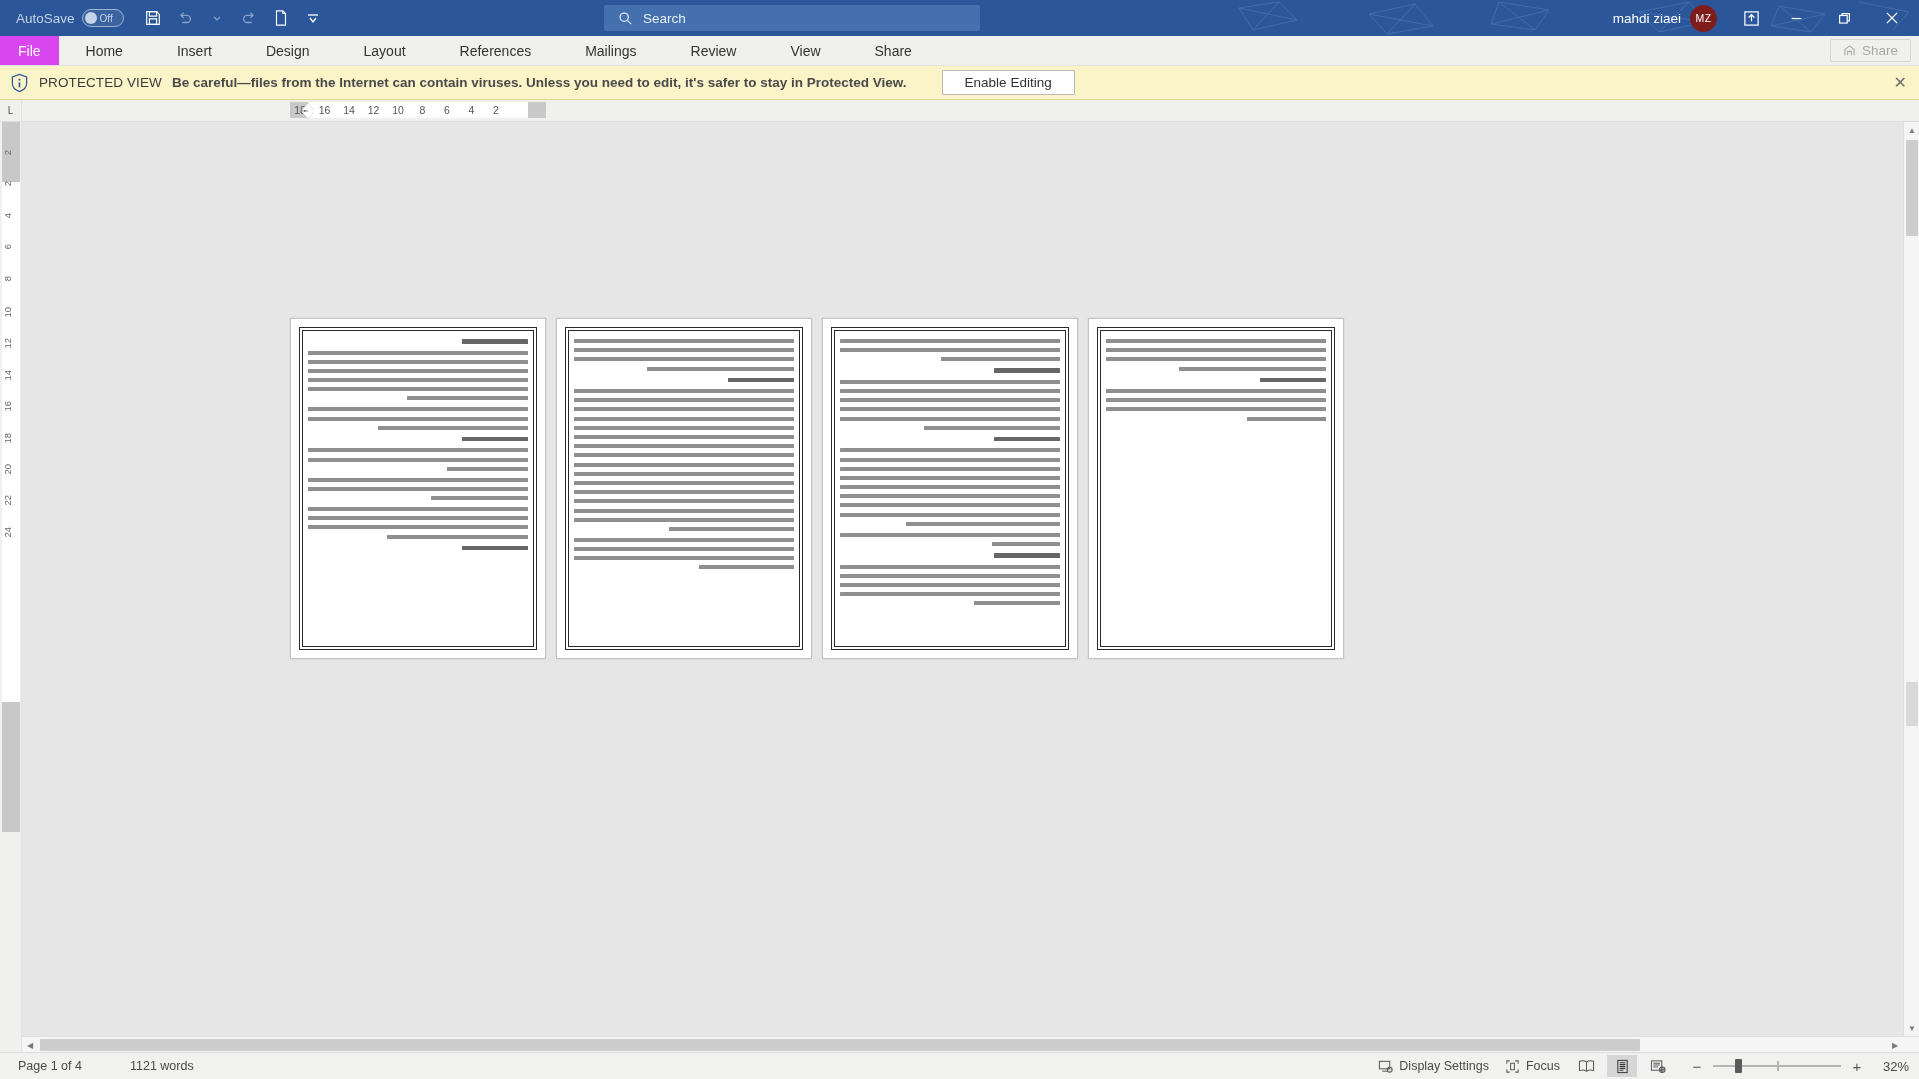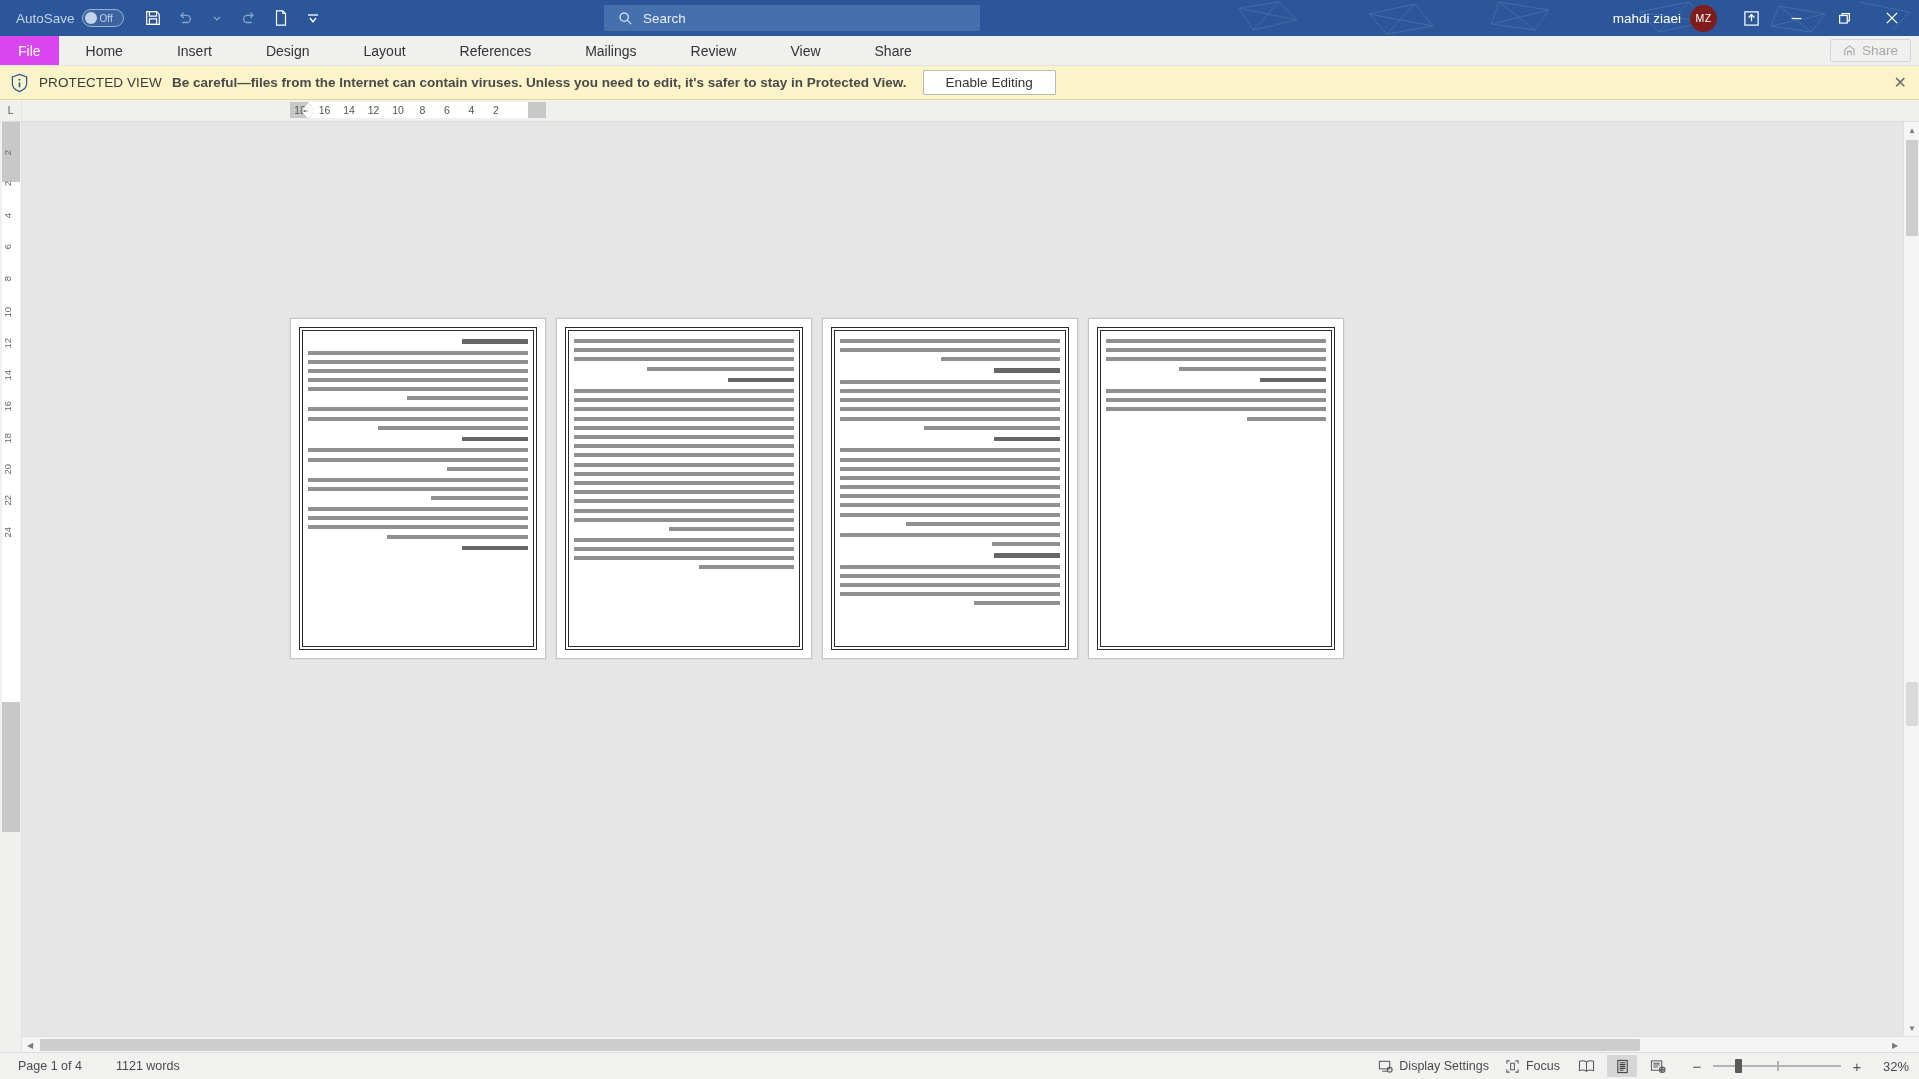"Enable Editing" .pv-enable { margin-left: 6px -> 25px }
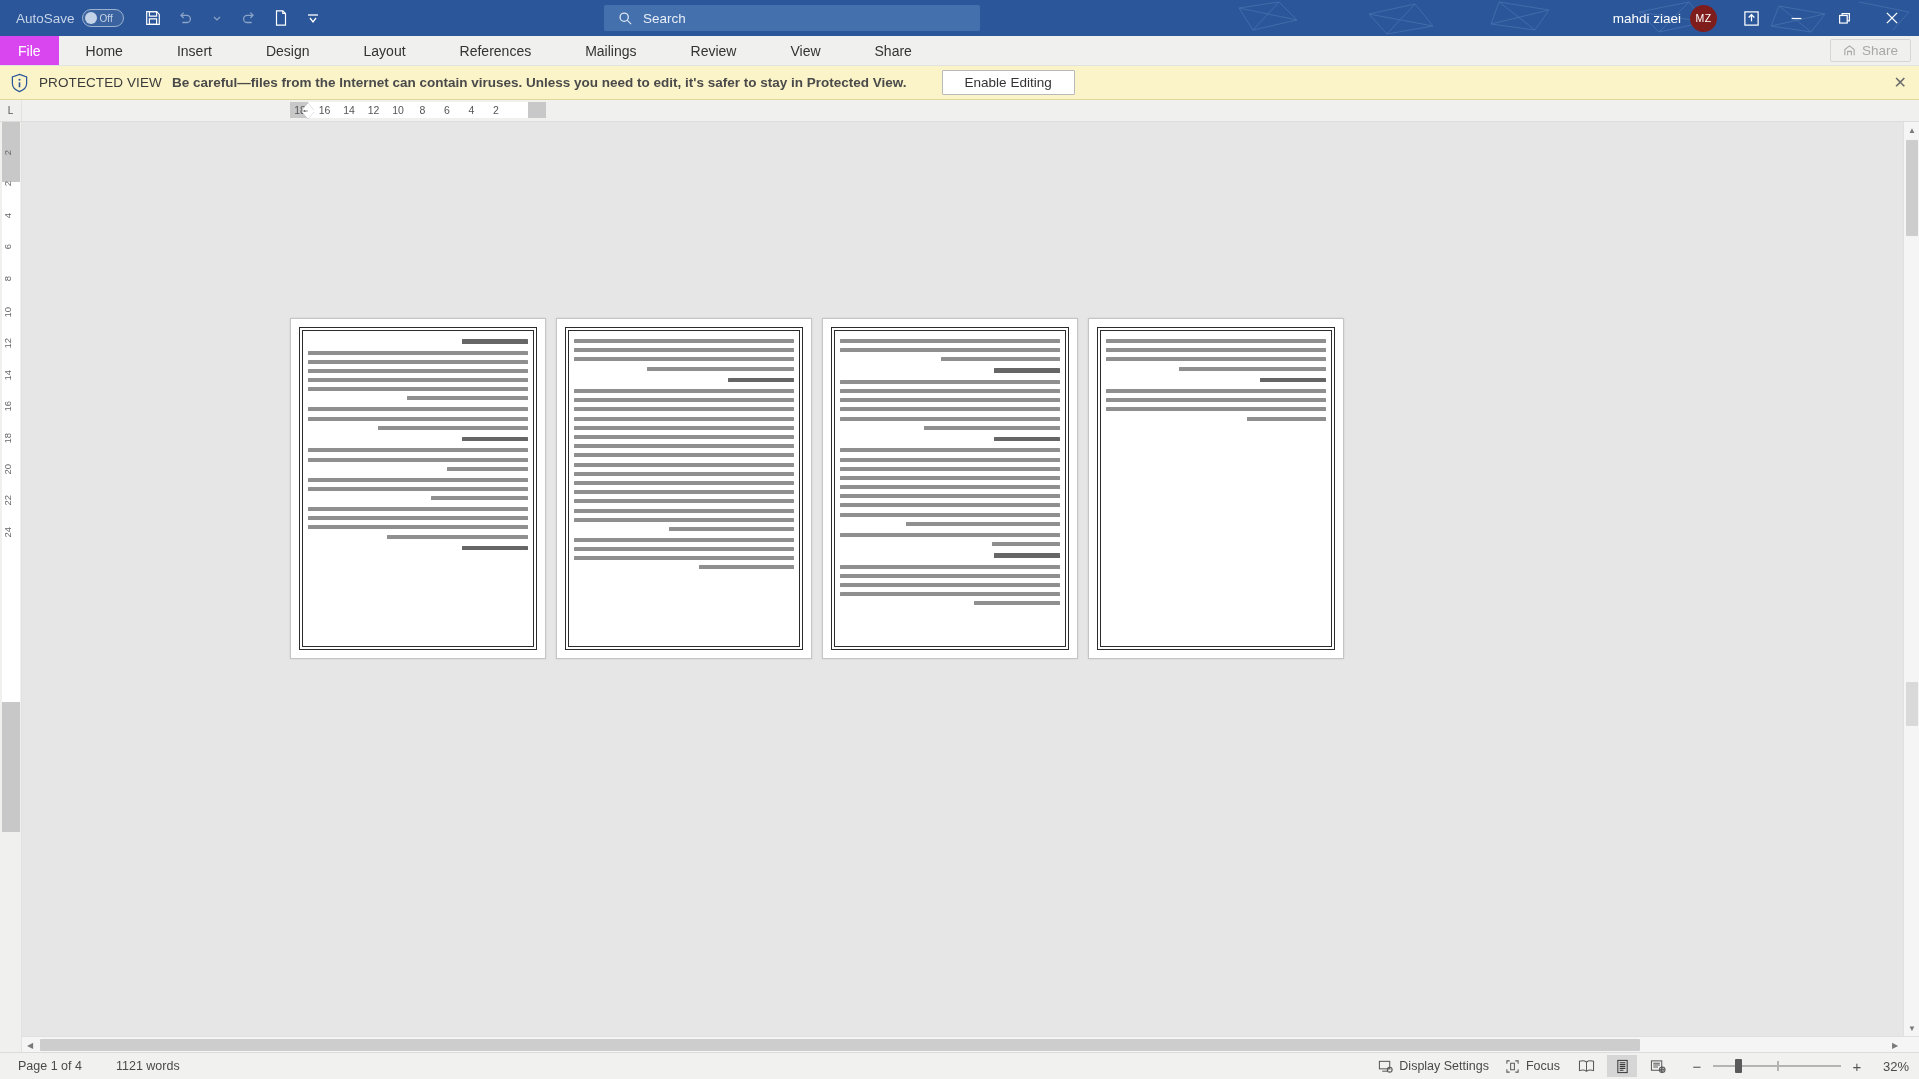"Page 1 of 4" .sb-left { gap: 22px -> 36px }
